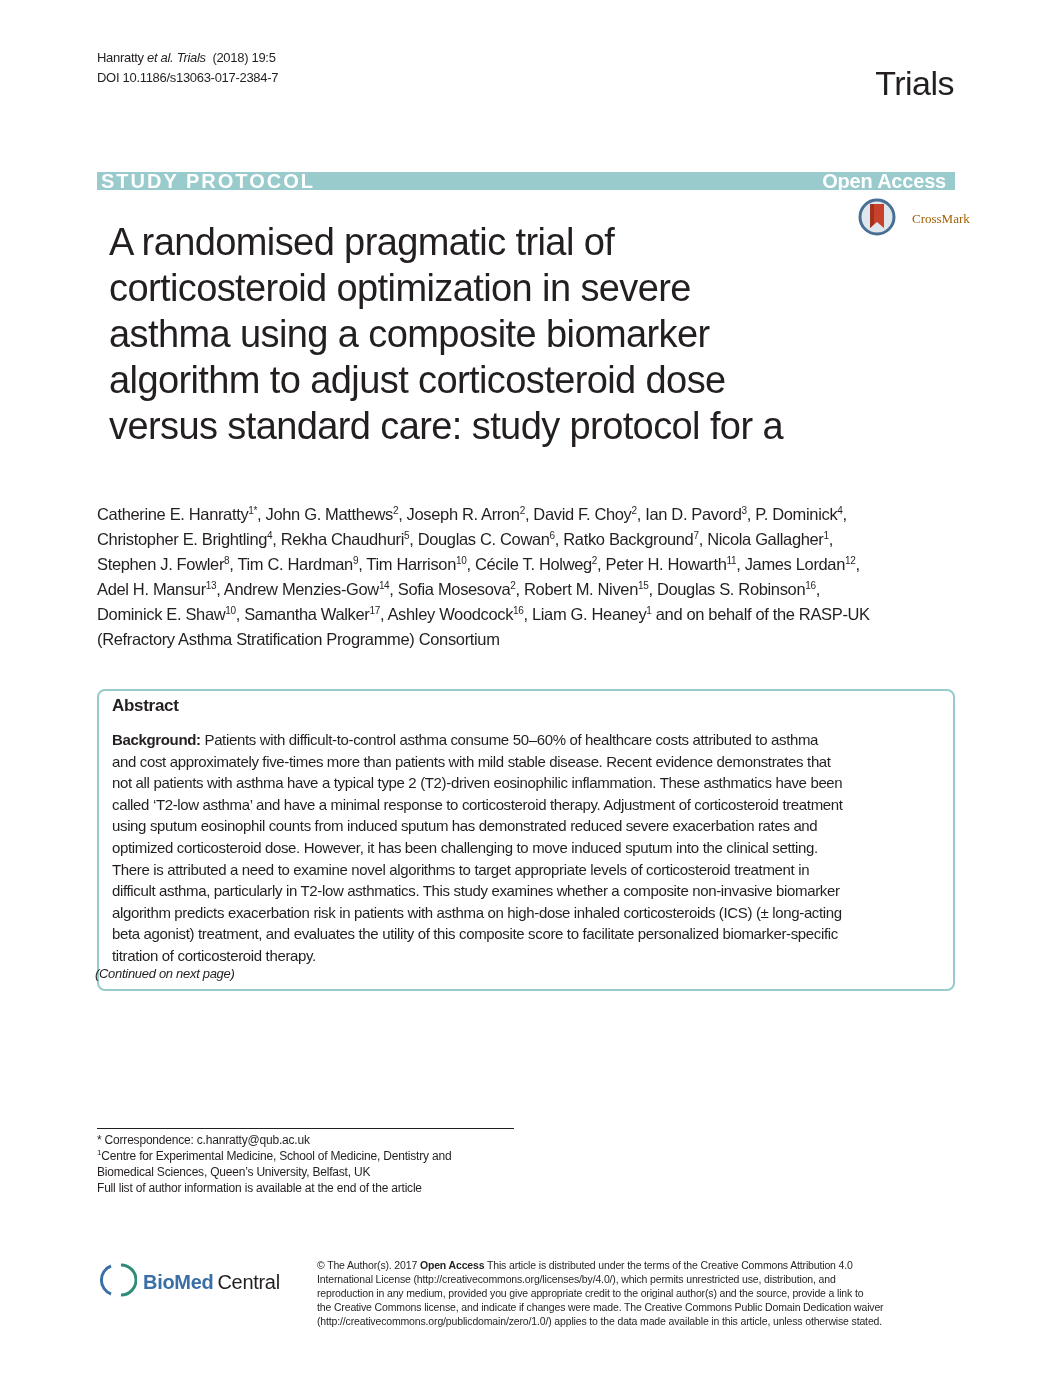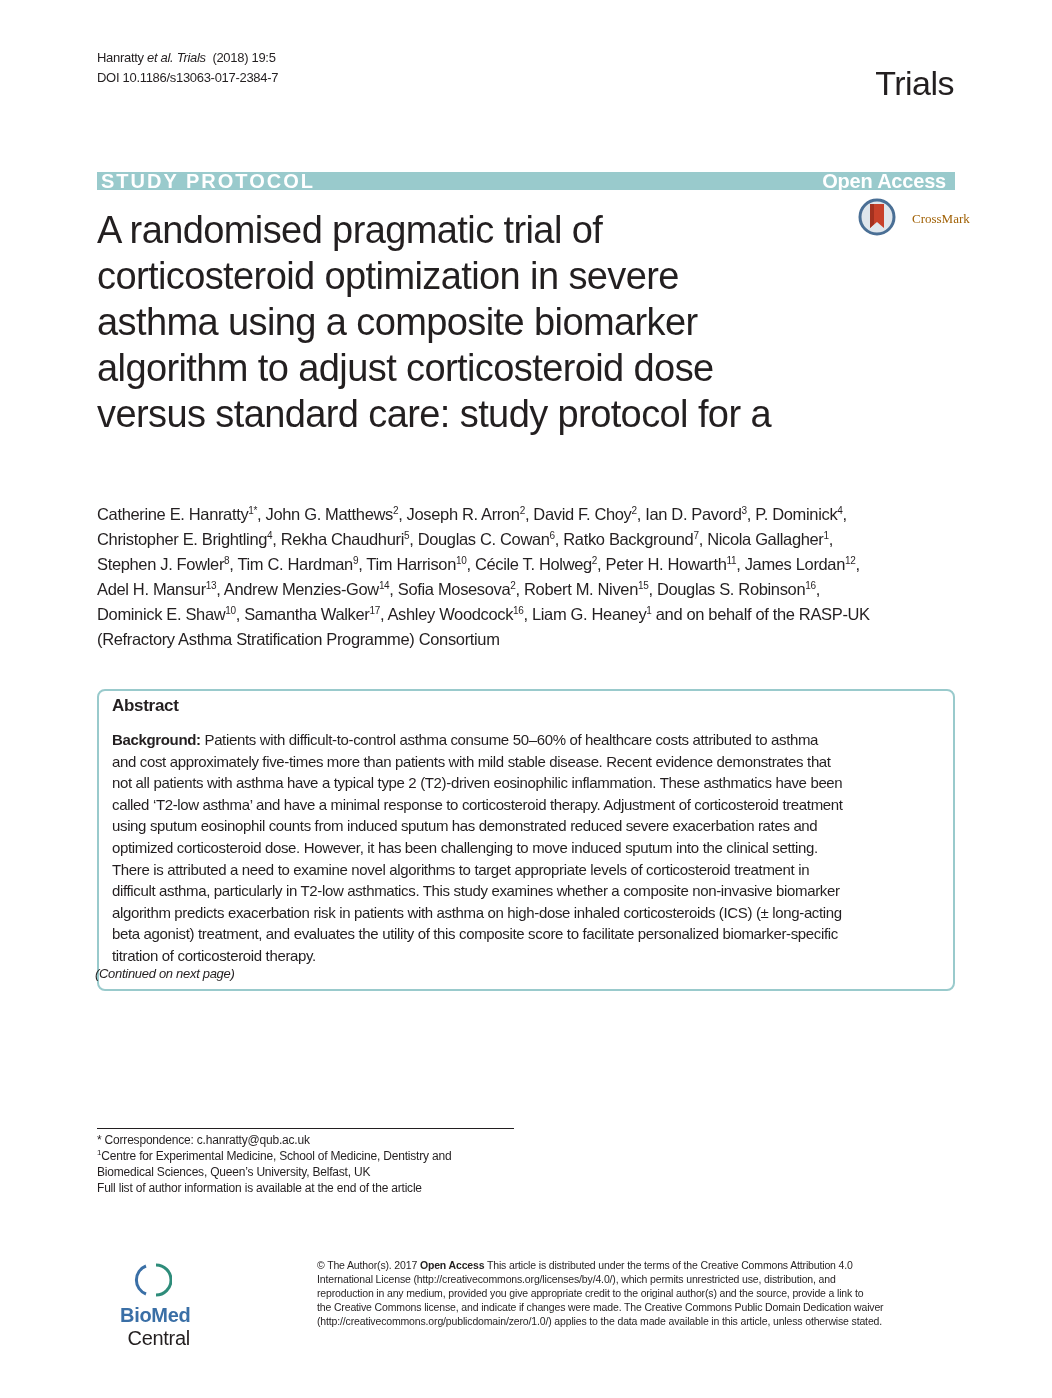"A randomised pragmatic trial of" .title { margin: 0 -> 12px }
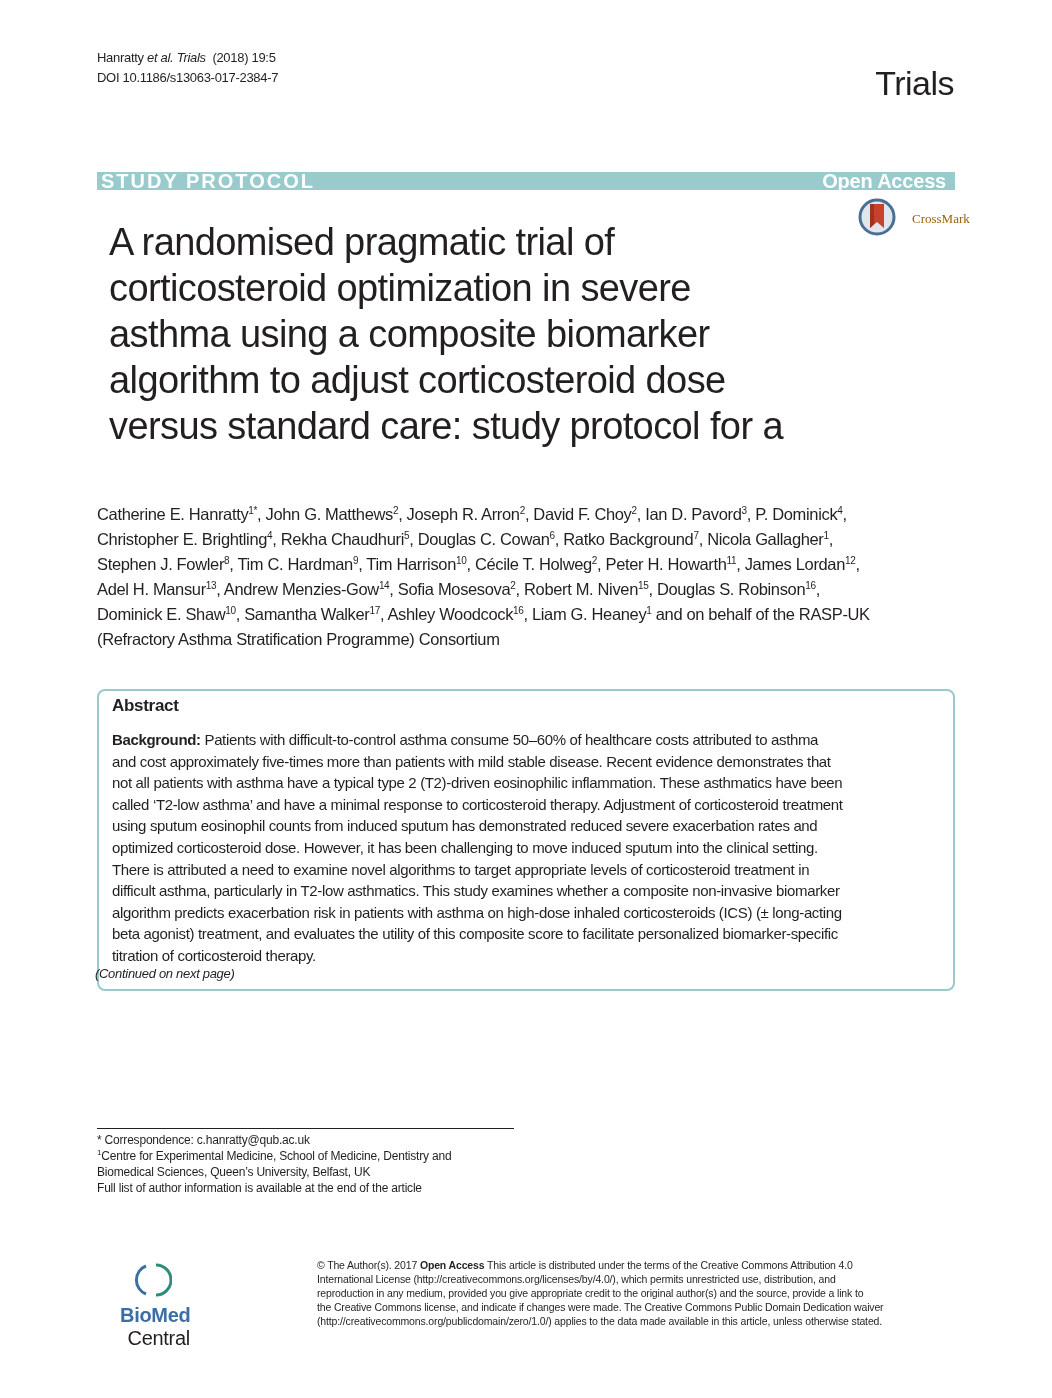"BioMed" .bmc { flex-direction: column -> none; left: 114px -> 97px }
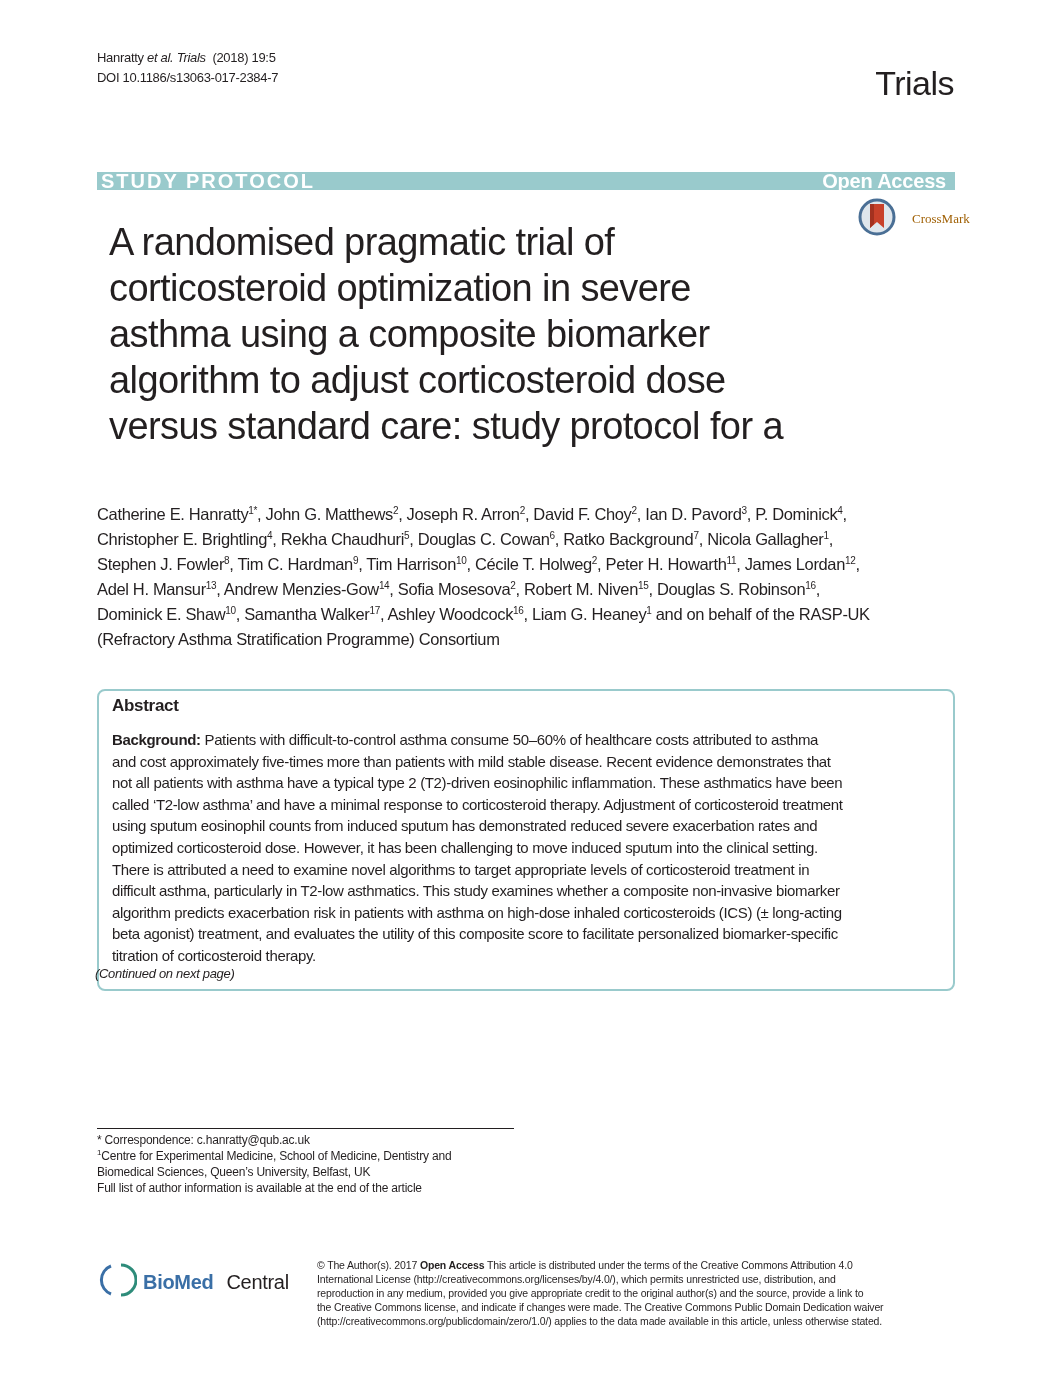"Central" .bmc-central { margin-left: 13px -> 4px }
